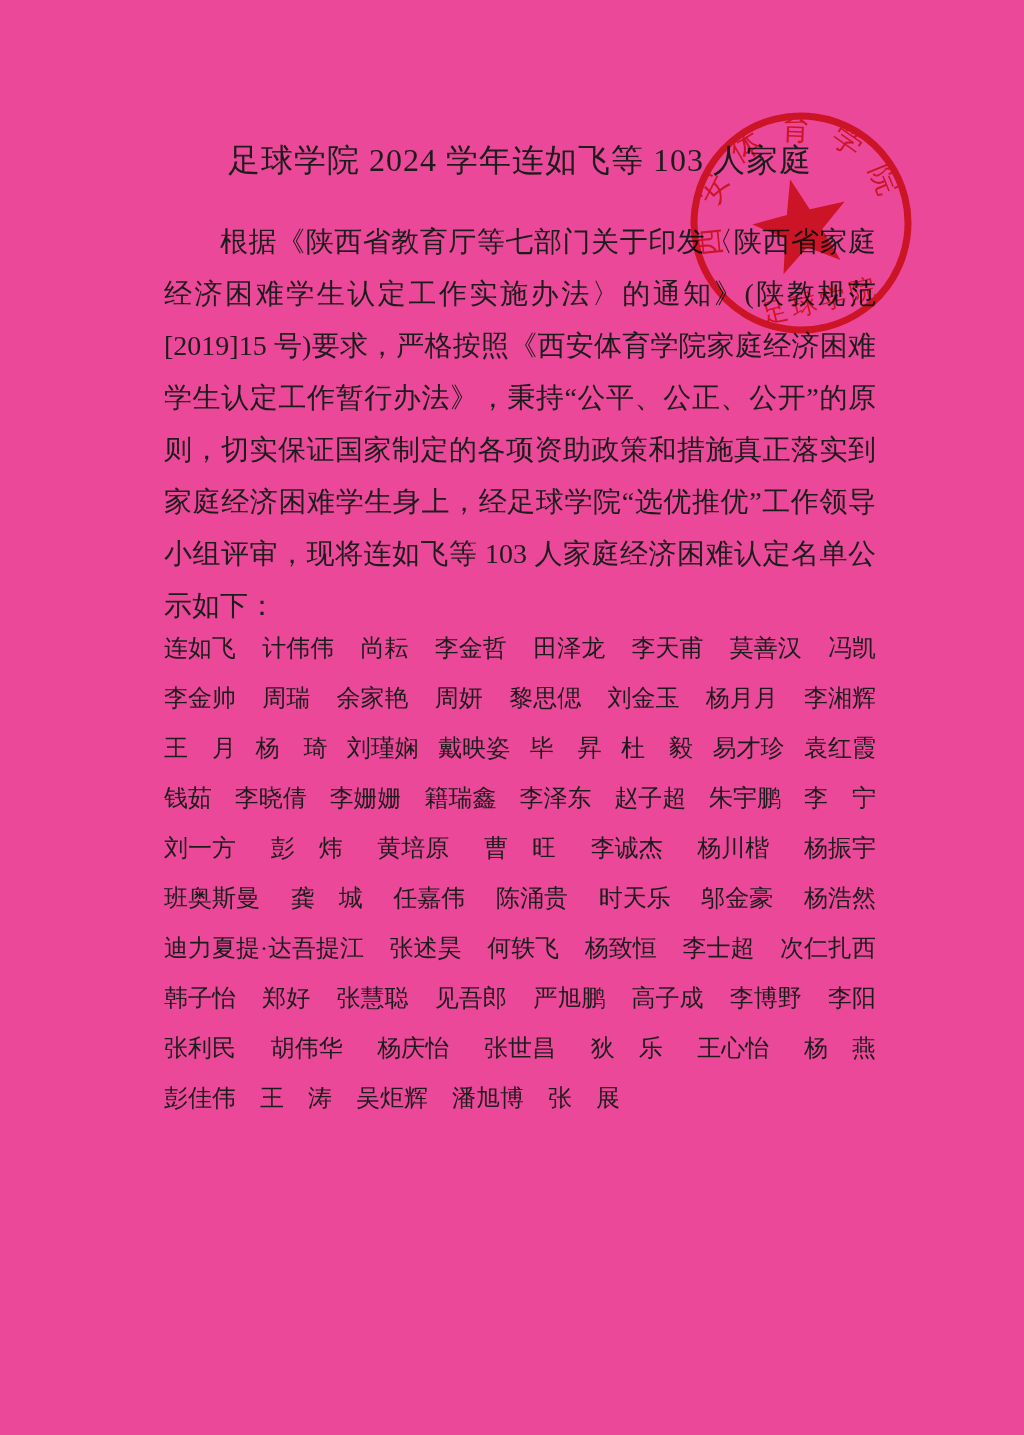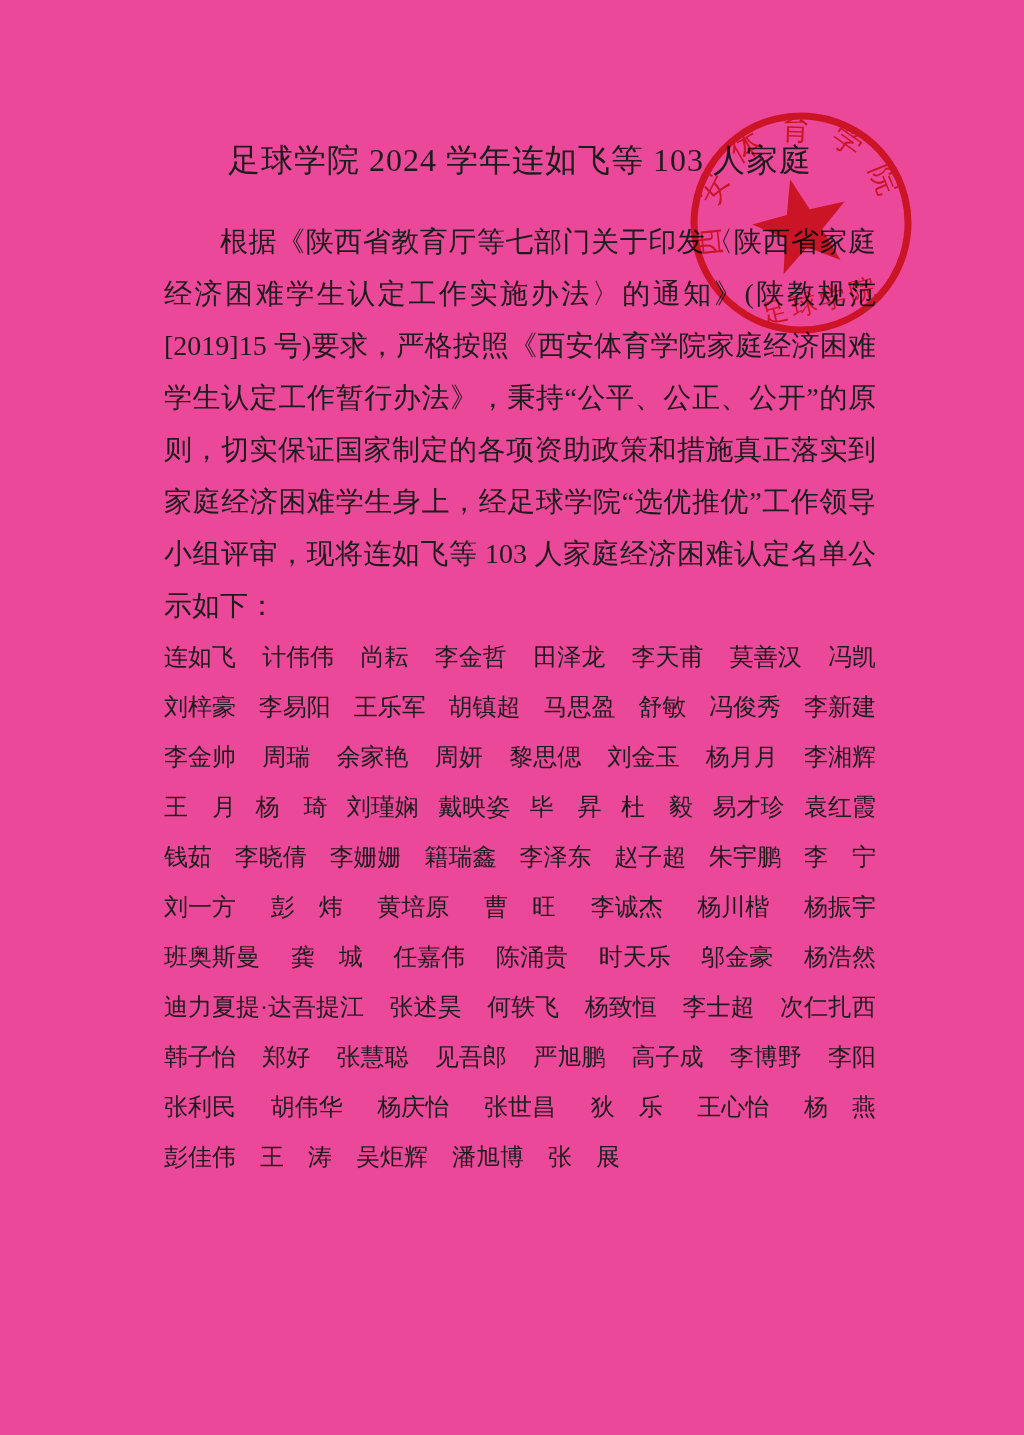"连如飞" .name-row { align-items: center -> flex-start }
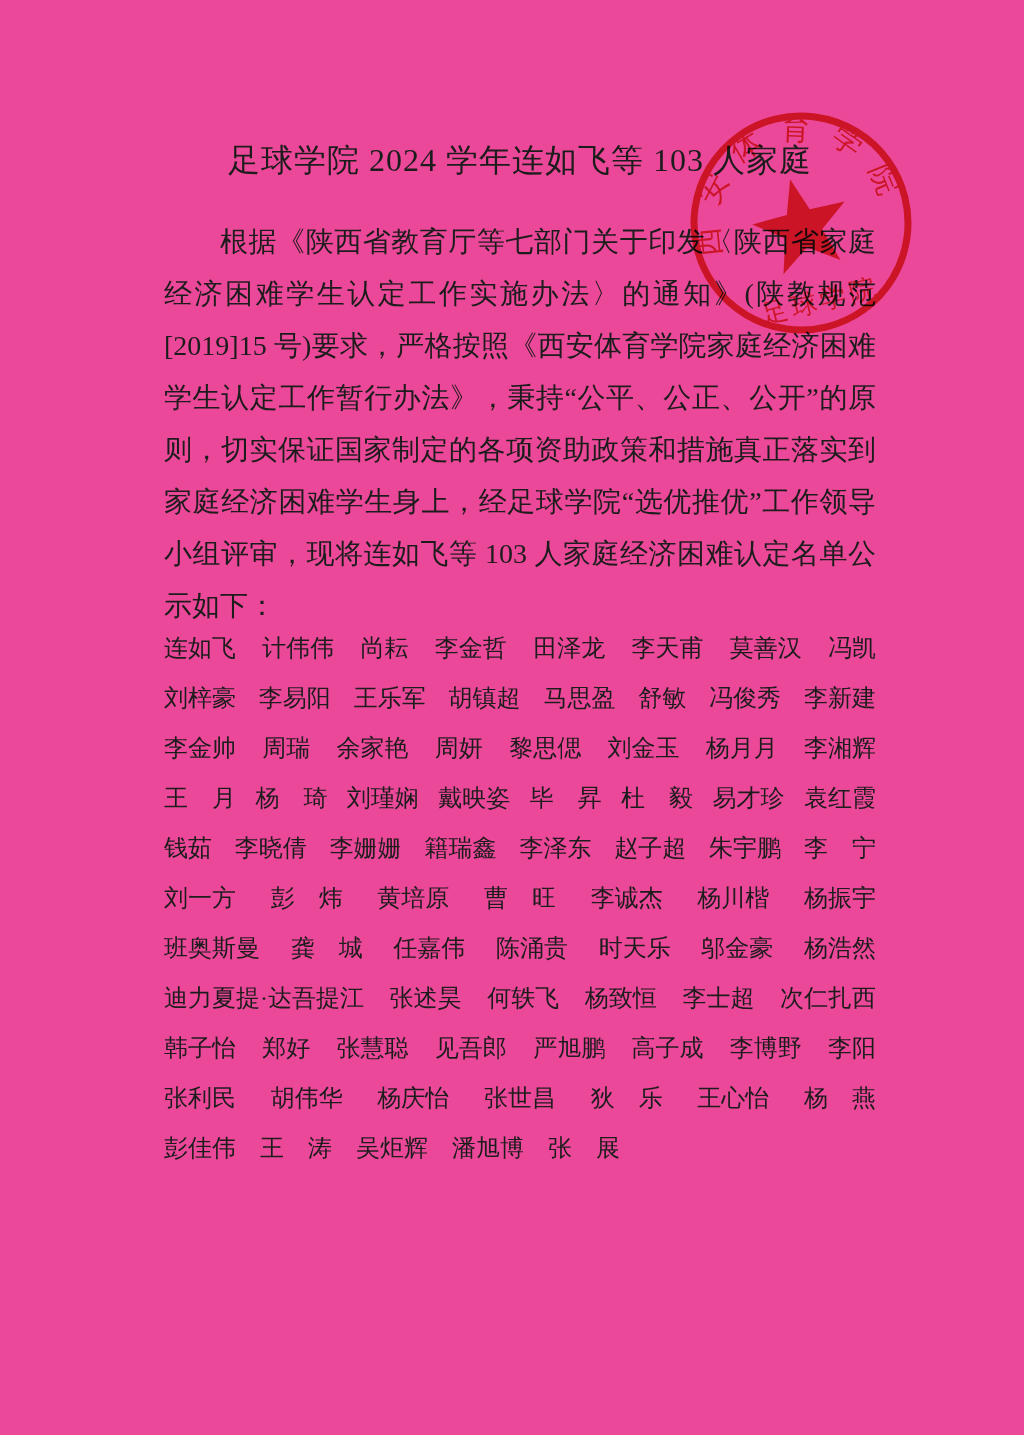"刘梓豪" div.name-row { html: <div> <span>刘梓豪</span> <span>李易阳</span> <span>王乐军</span> <span>胡镇超</span> <span>马思盈</span> <span>舒敏</span> <span>冯俊秀</span> <span>李新建</span> </div> -> none }
